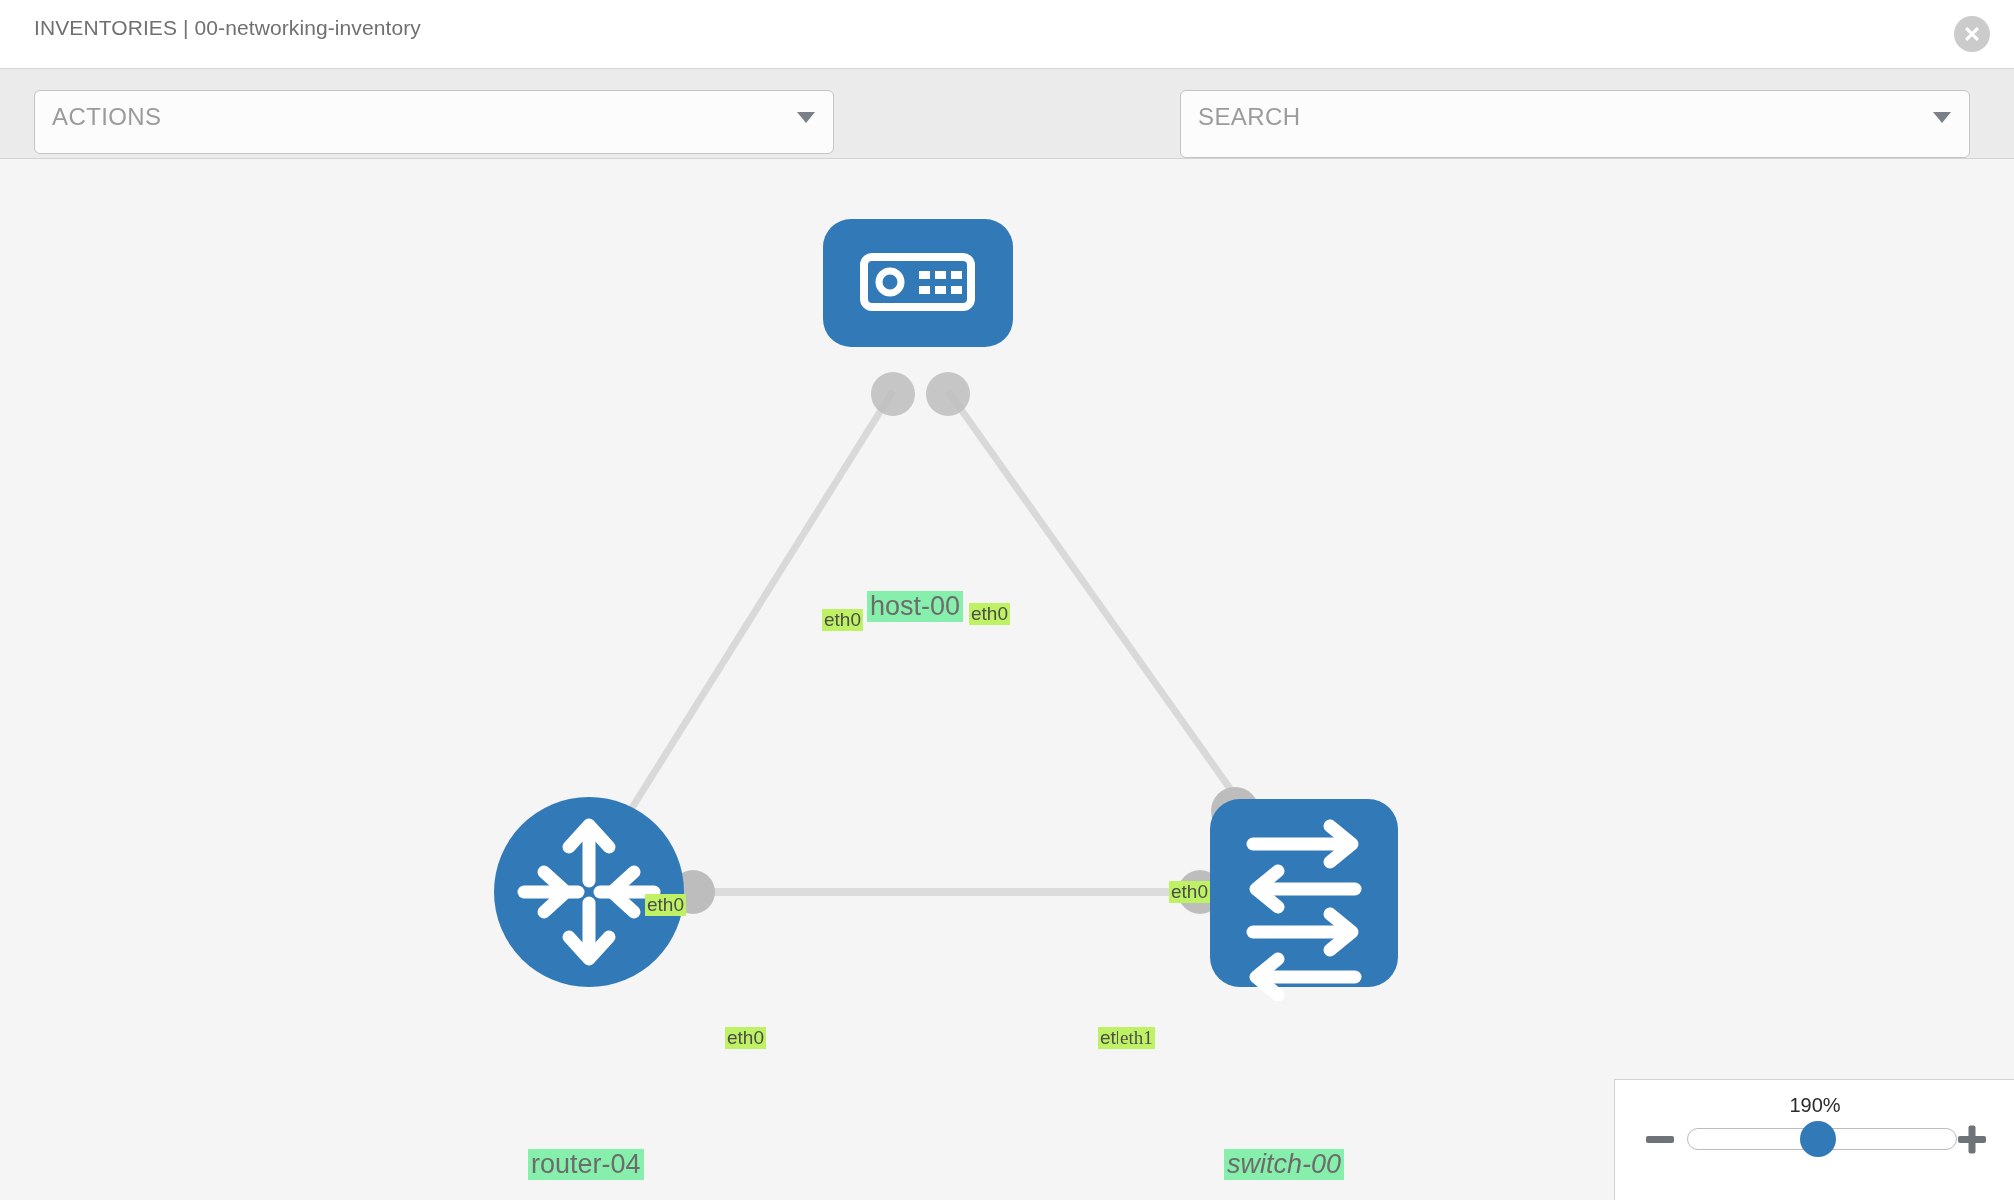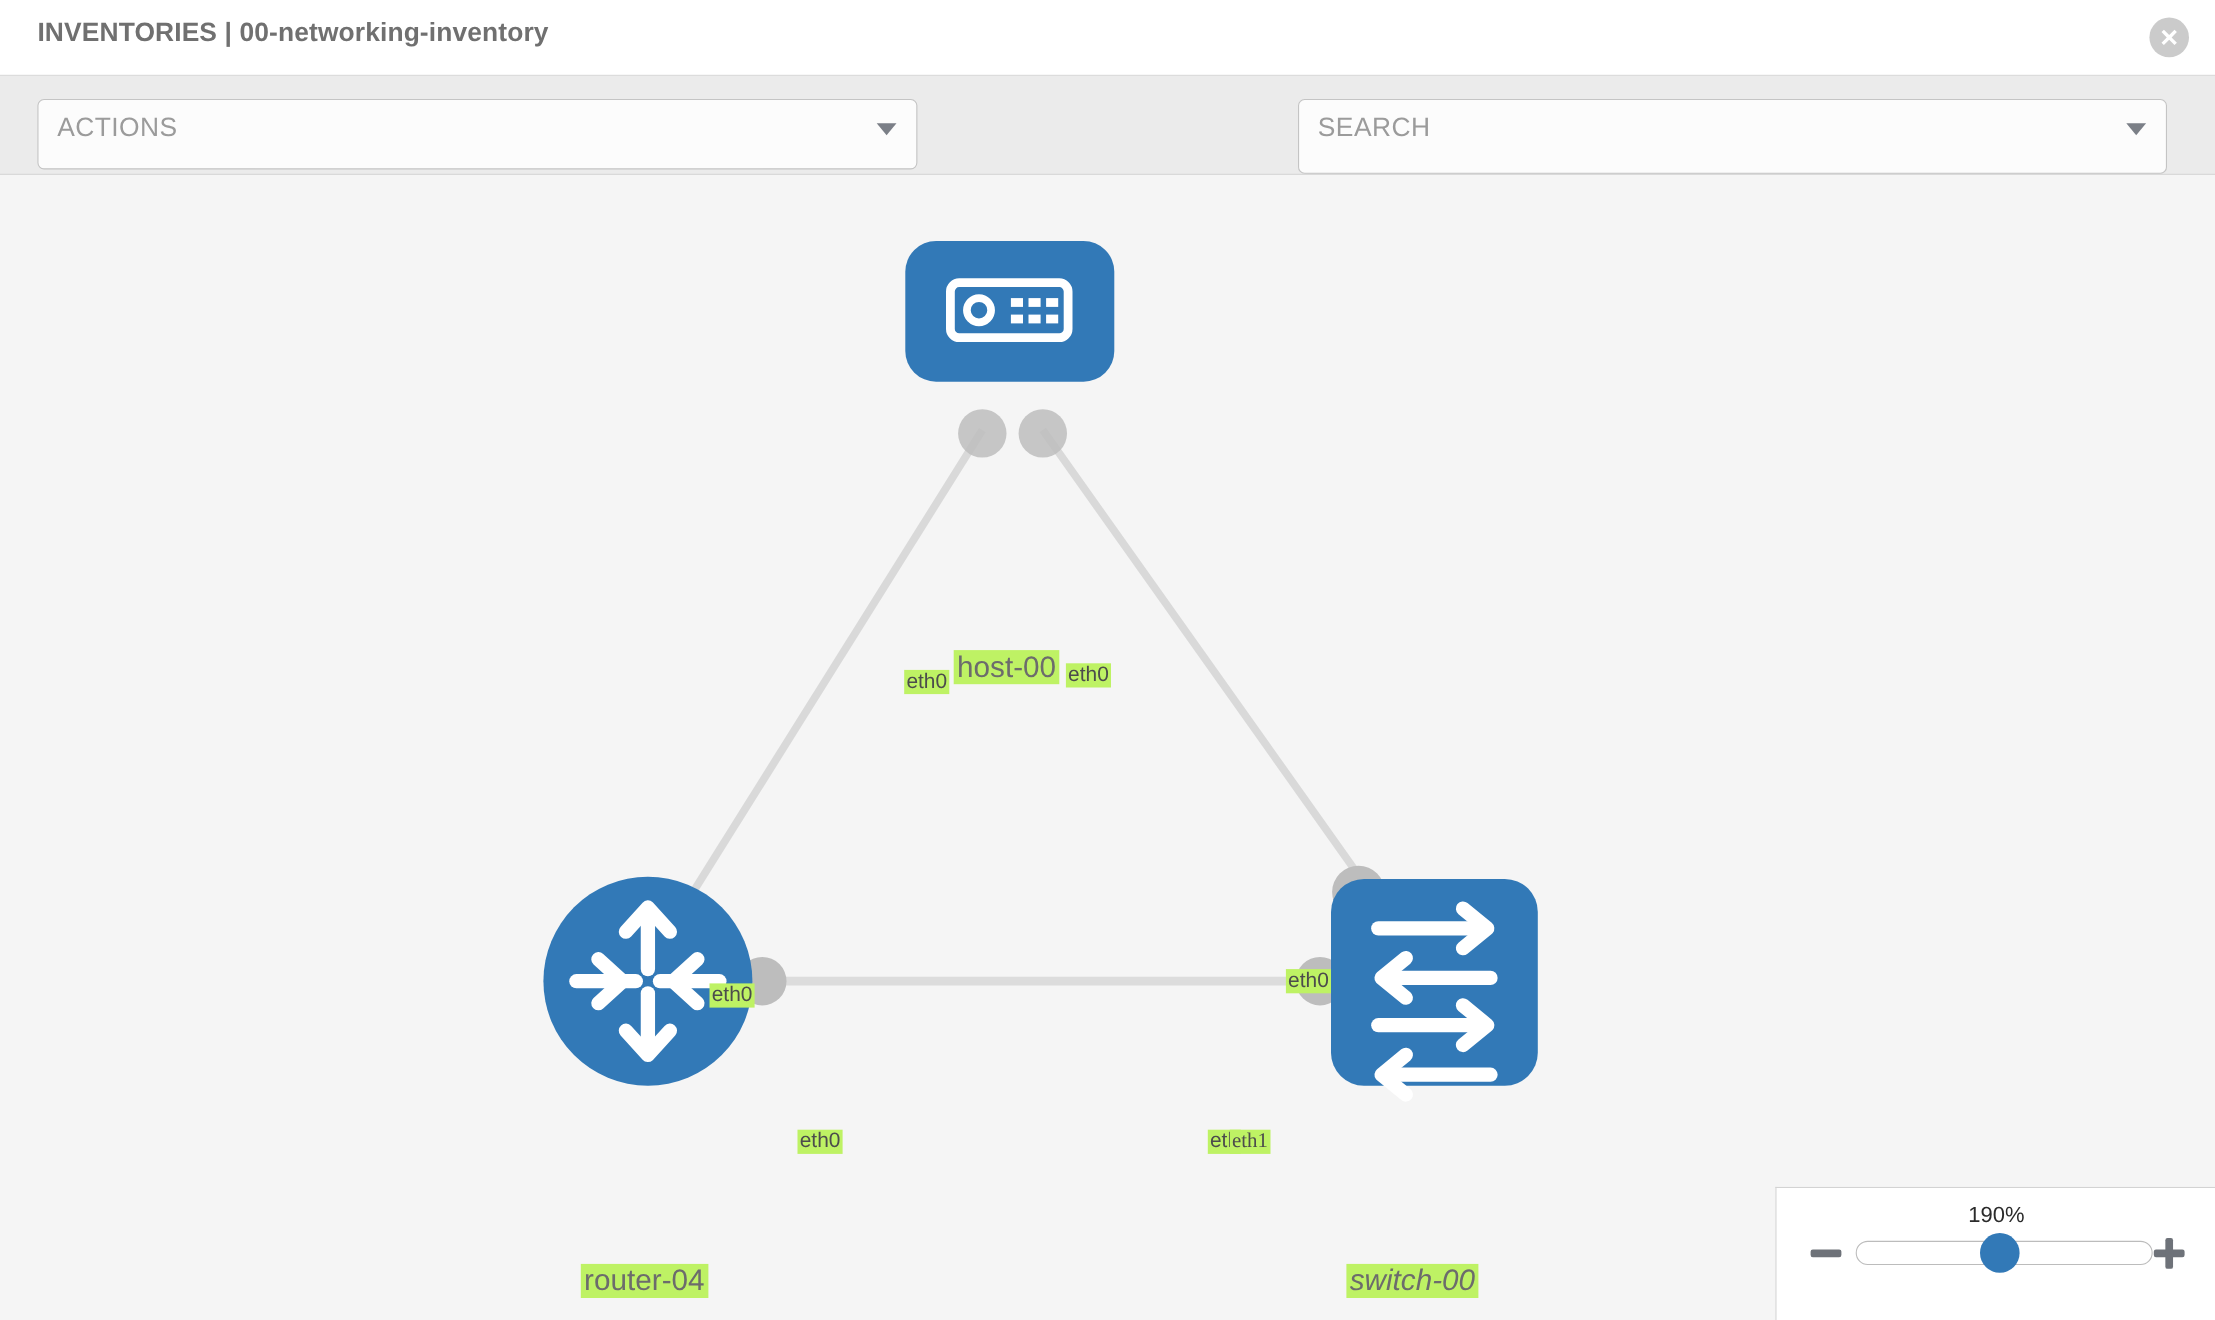"INVENTORIES | 00-networking-inventory" .page-title { font-size: 24px -> 21px; font-weight: bold -> normal }
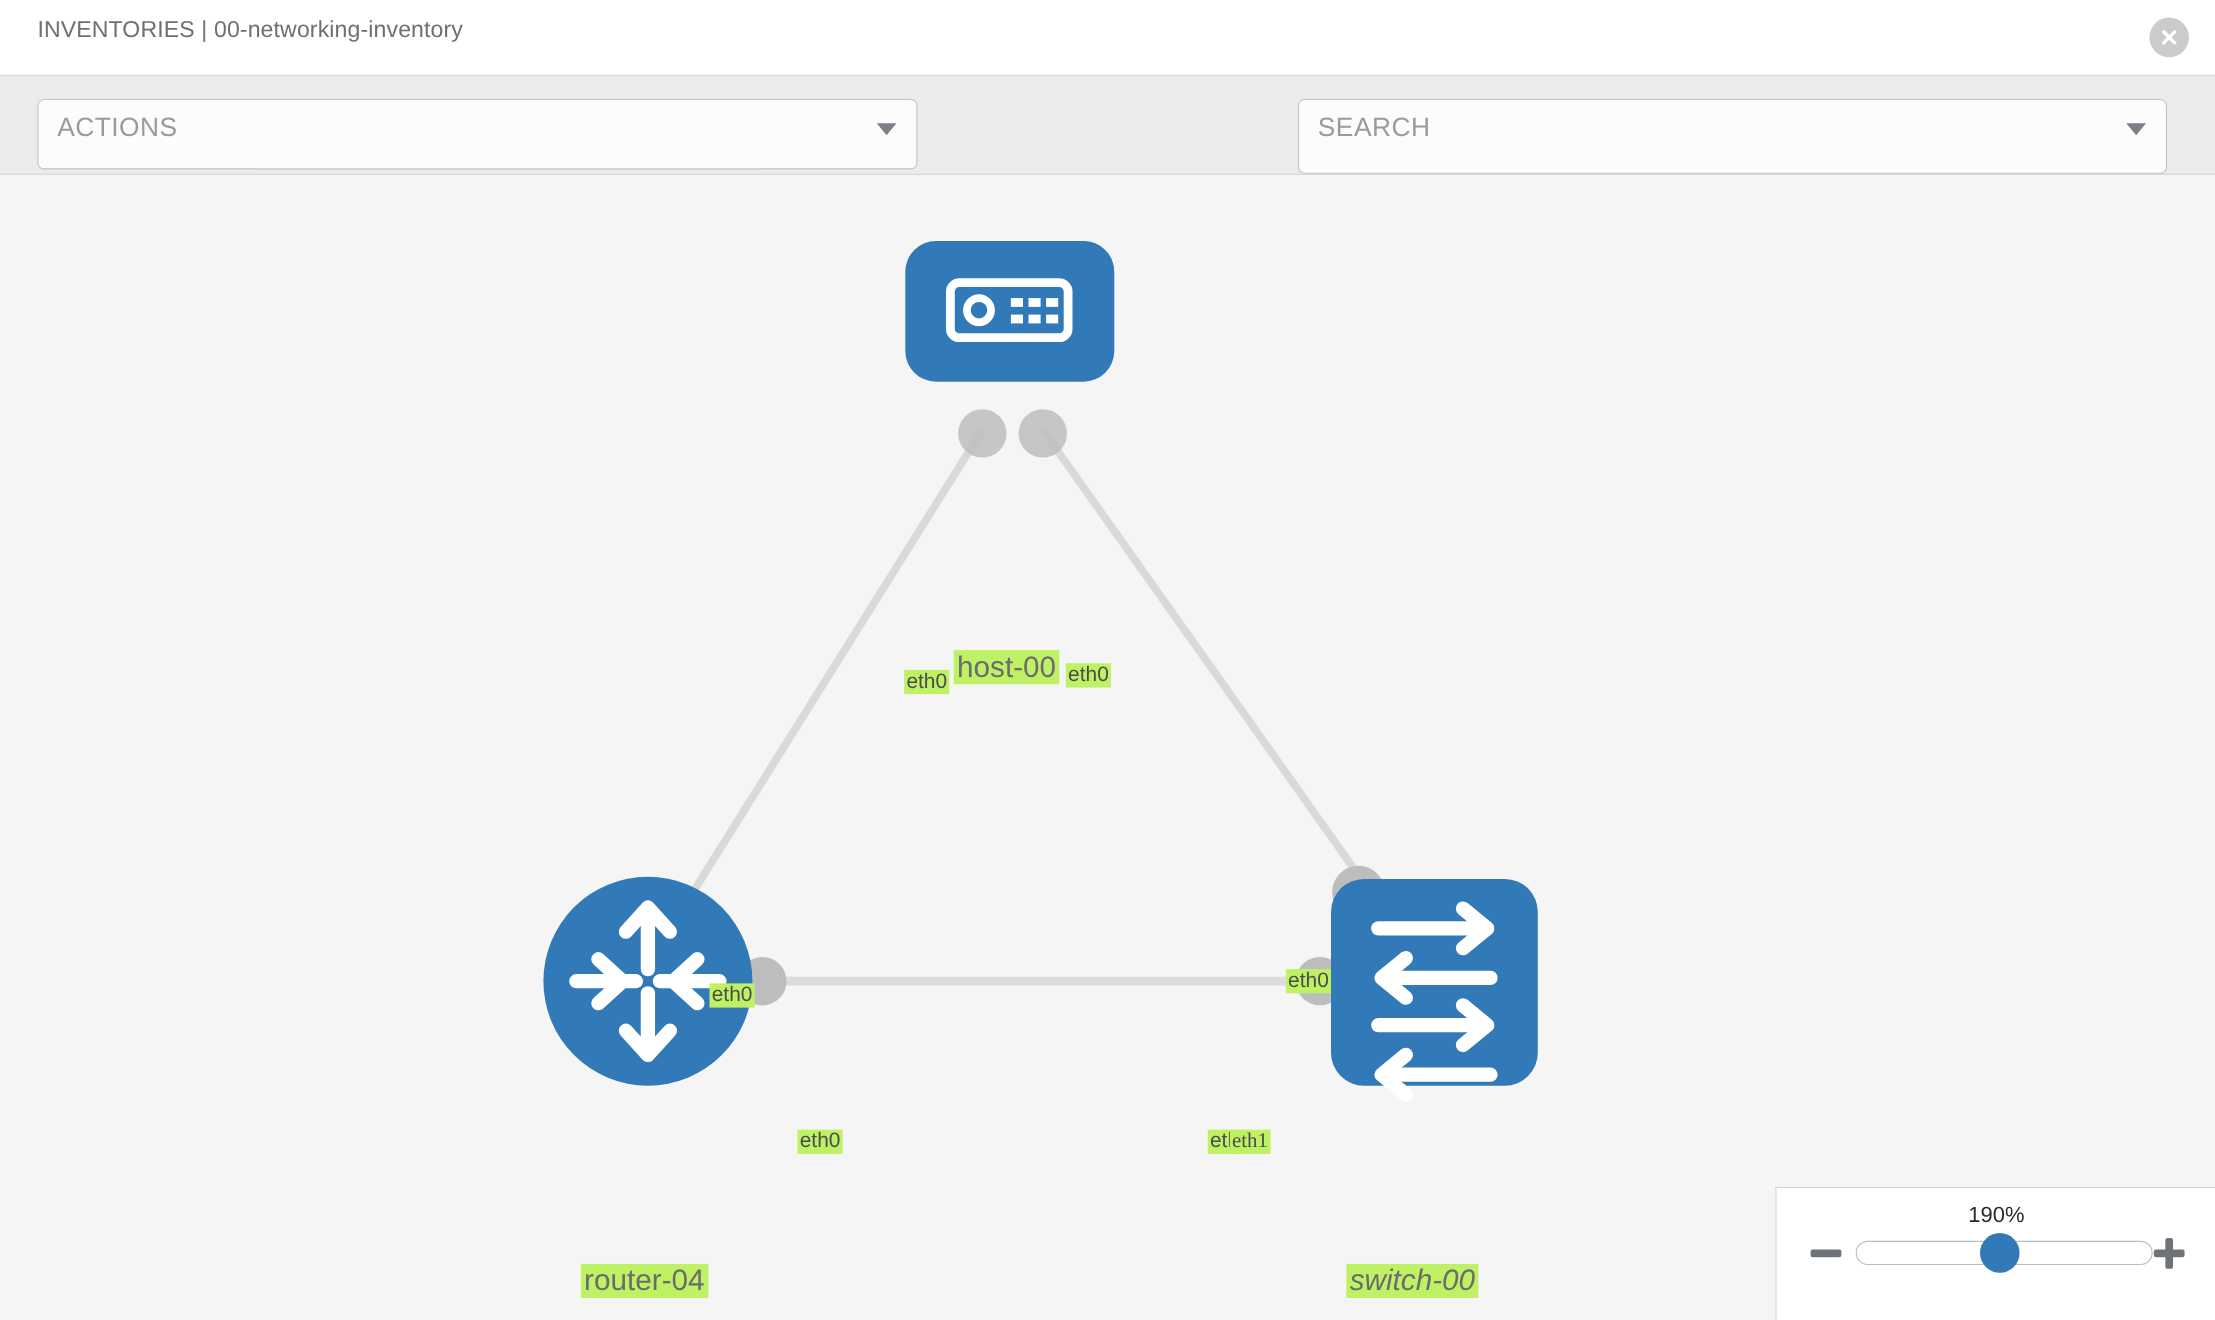"host-00" .node-label { background: #bef264 -> #86efac }
